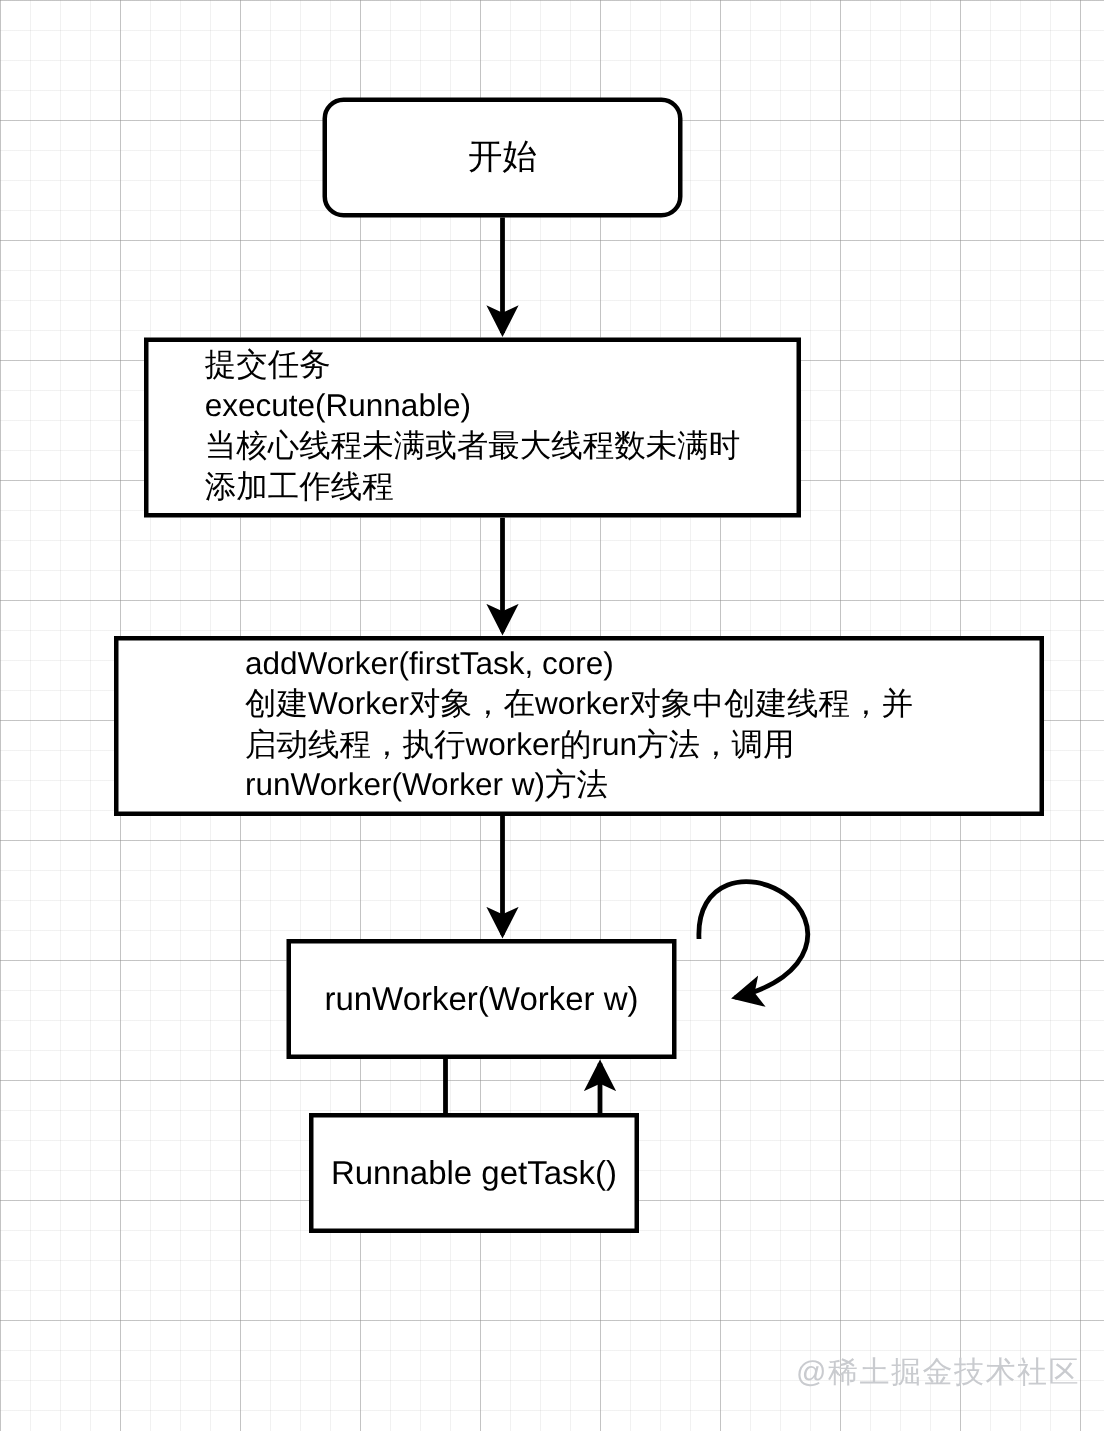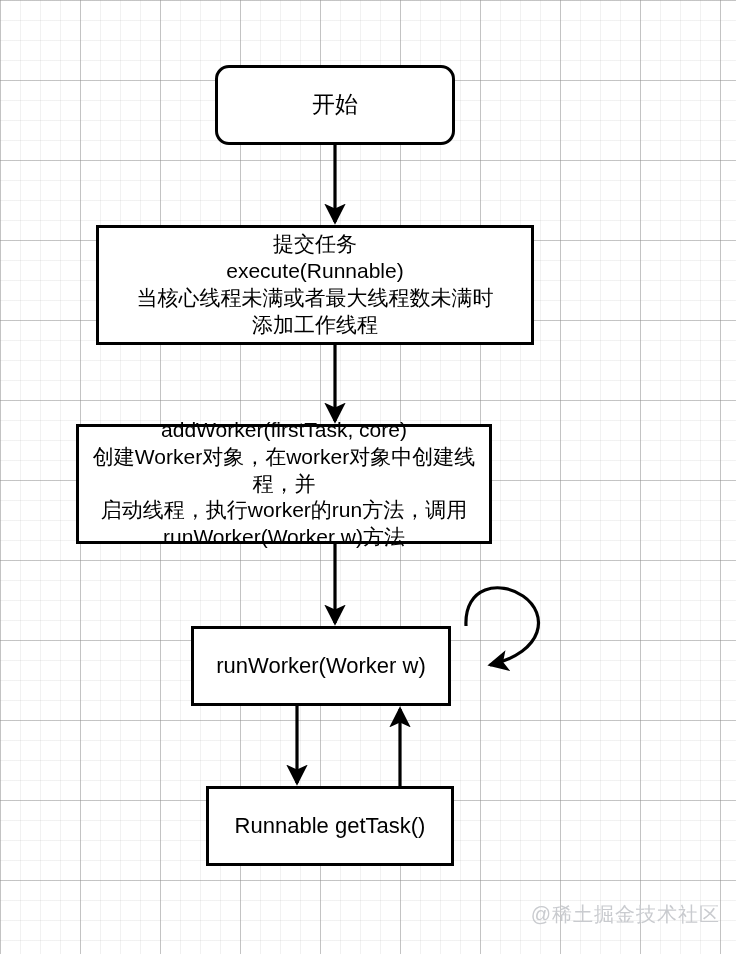"开始" .node { text-align: center -> left }
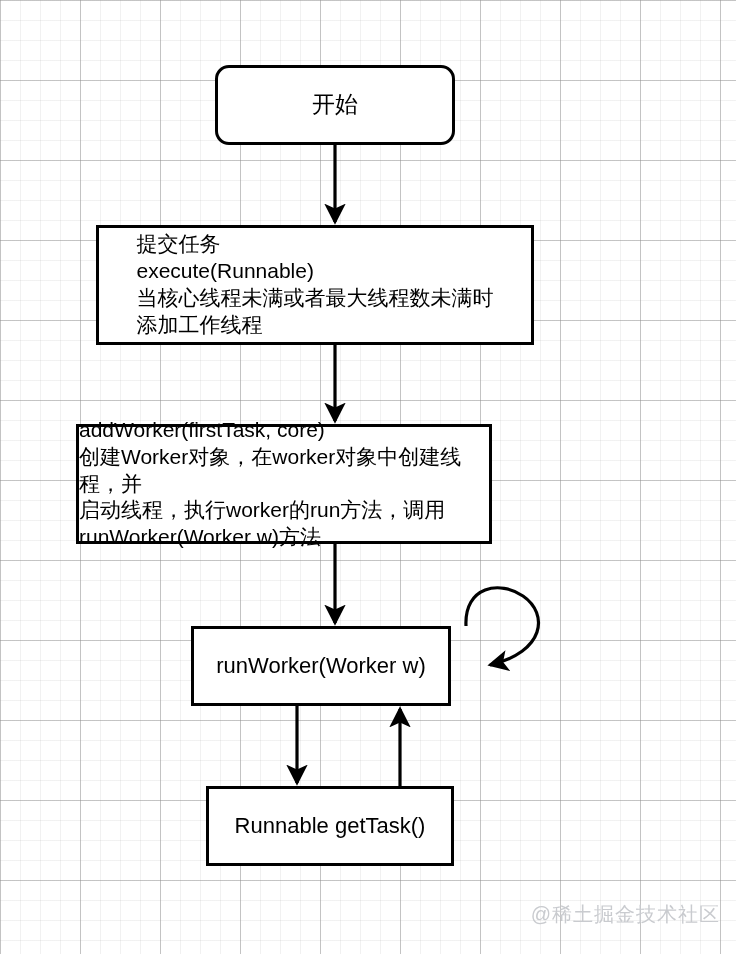"addWorker(firstTask, core)" #node-addworker { width: 416px -> 620px }
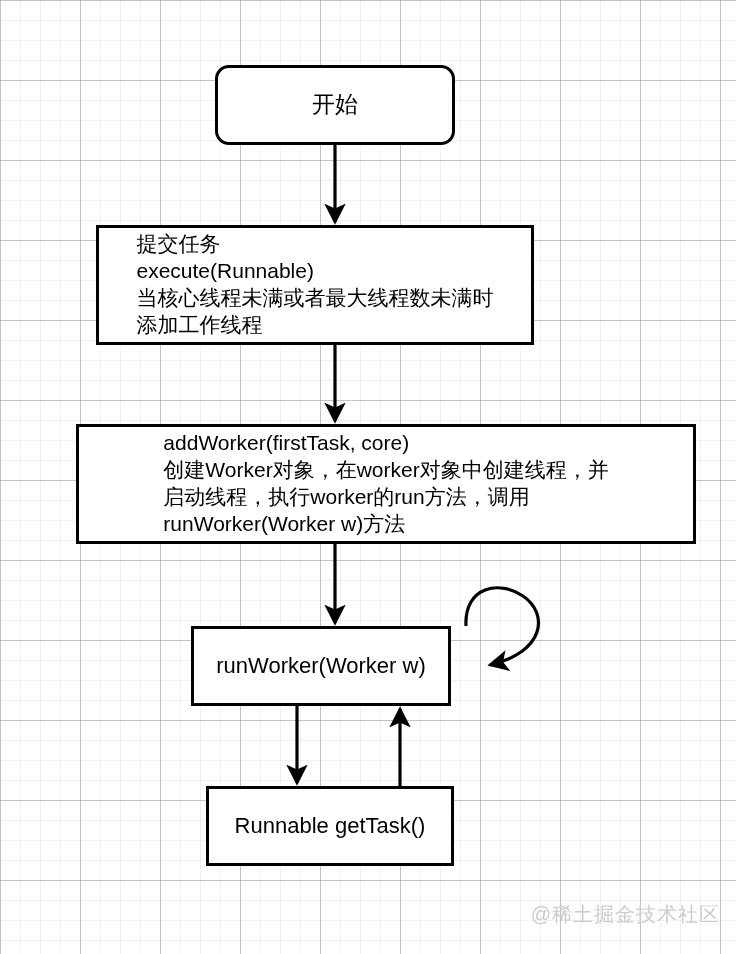"Runnable getTask()" #node-gettask { top: 786px -> 742px; width: 248px -> 220px }
